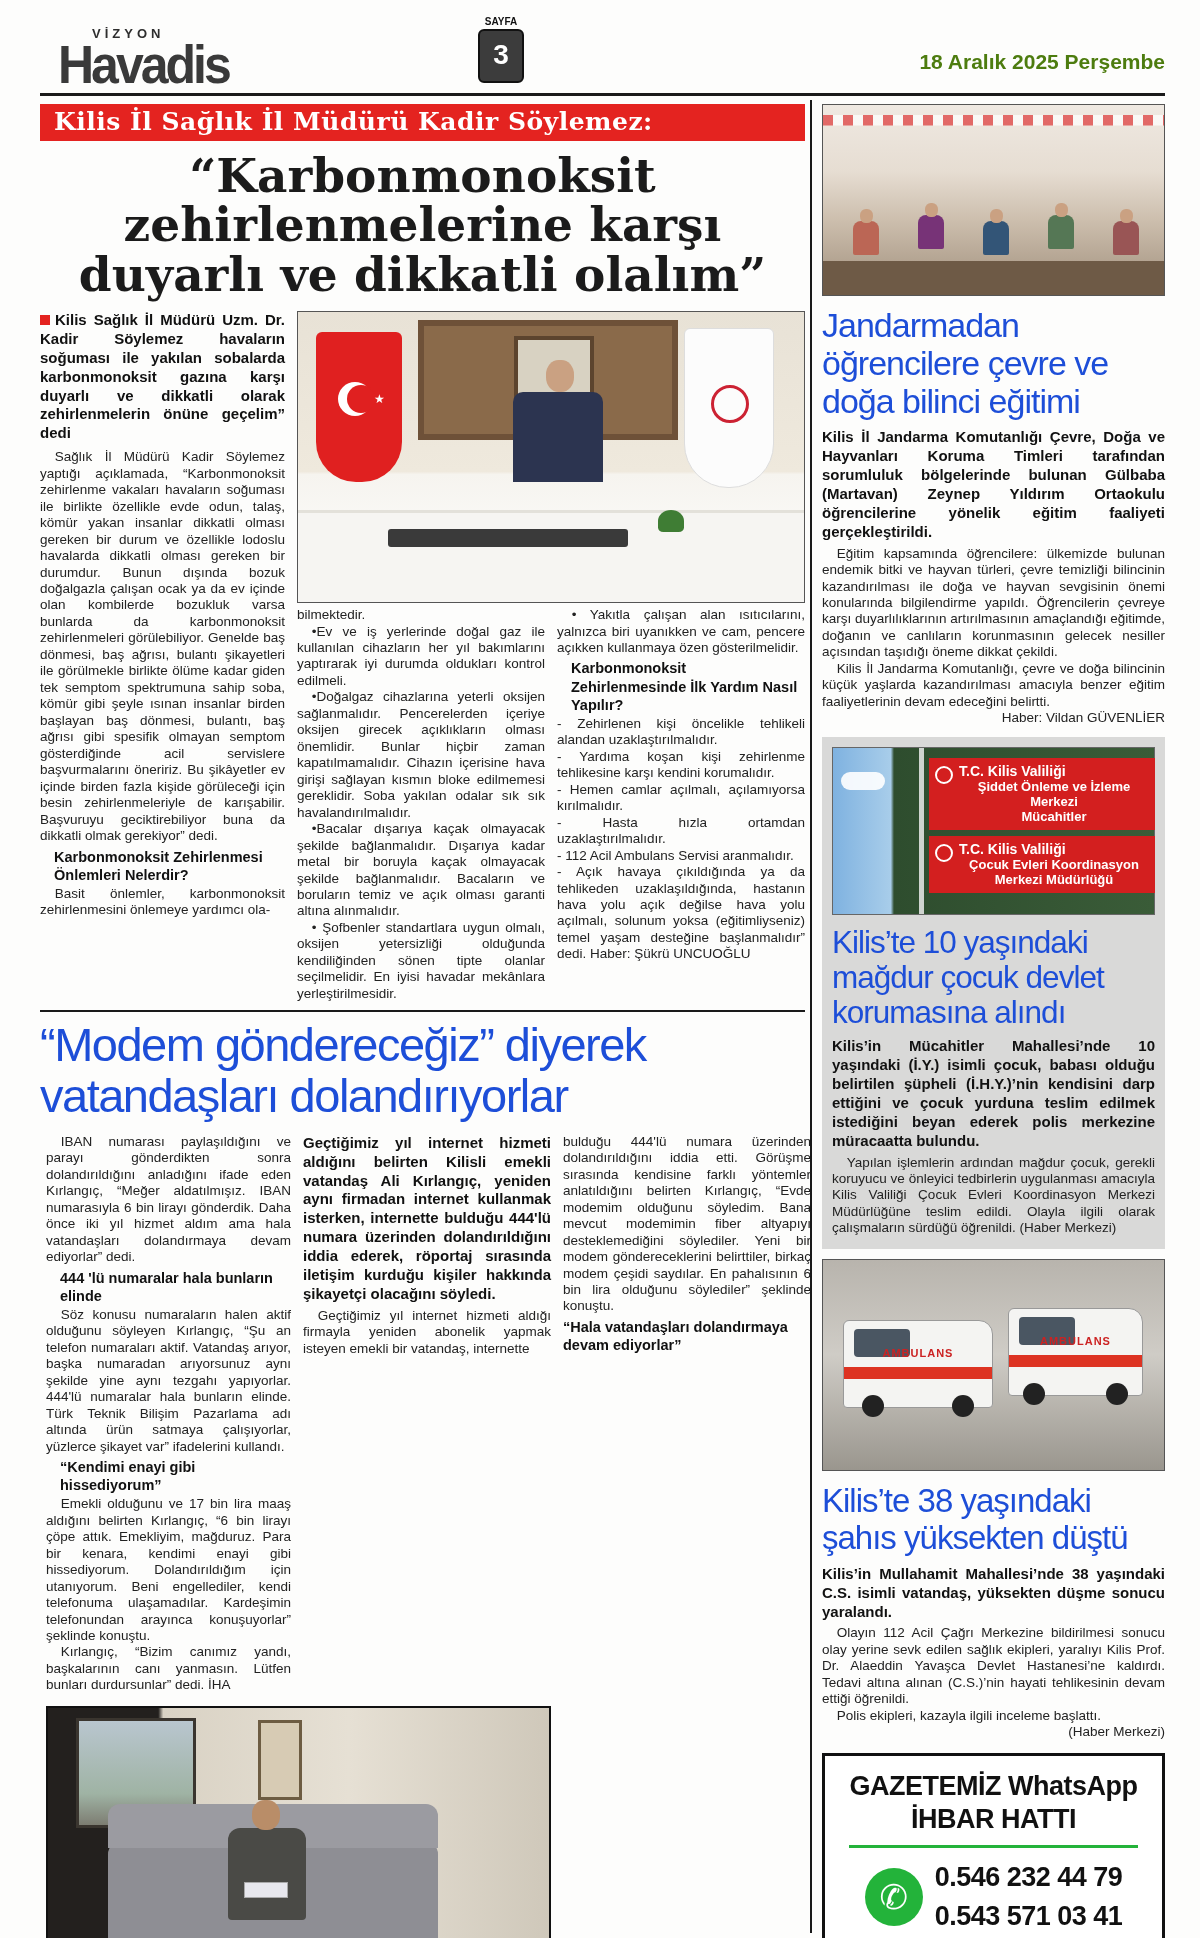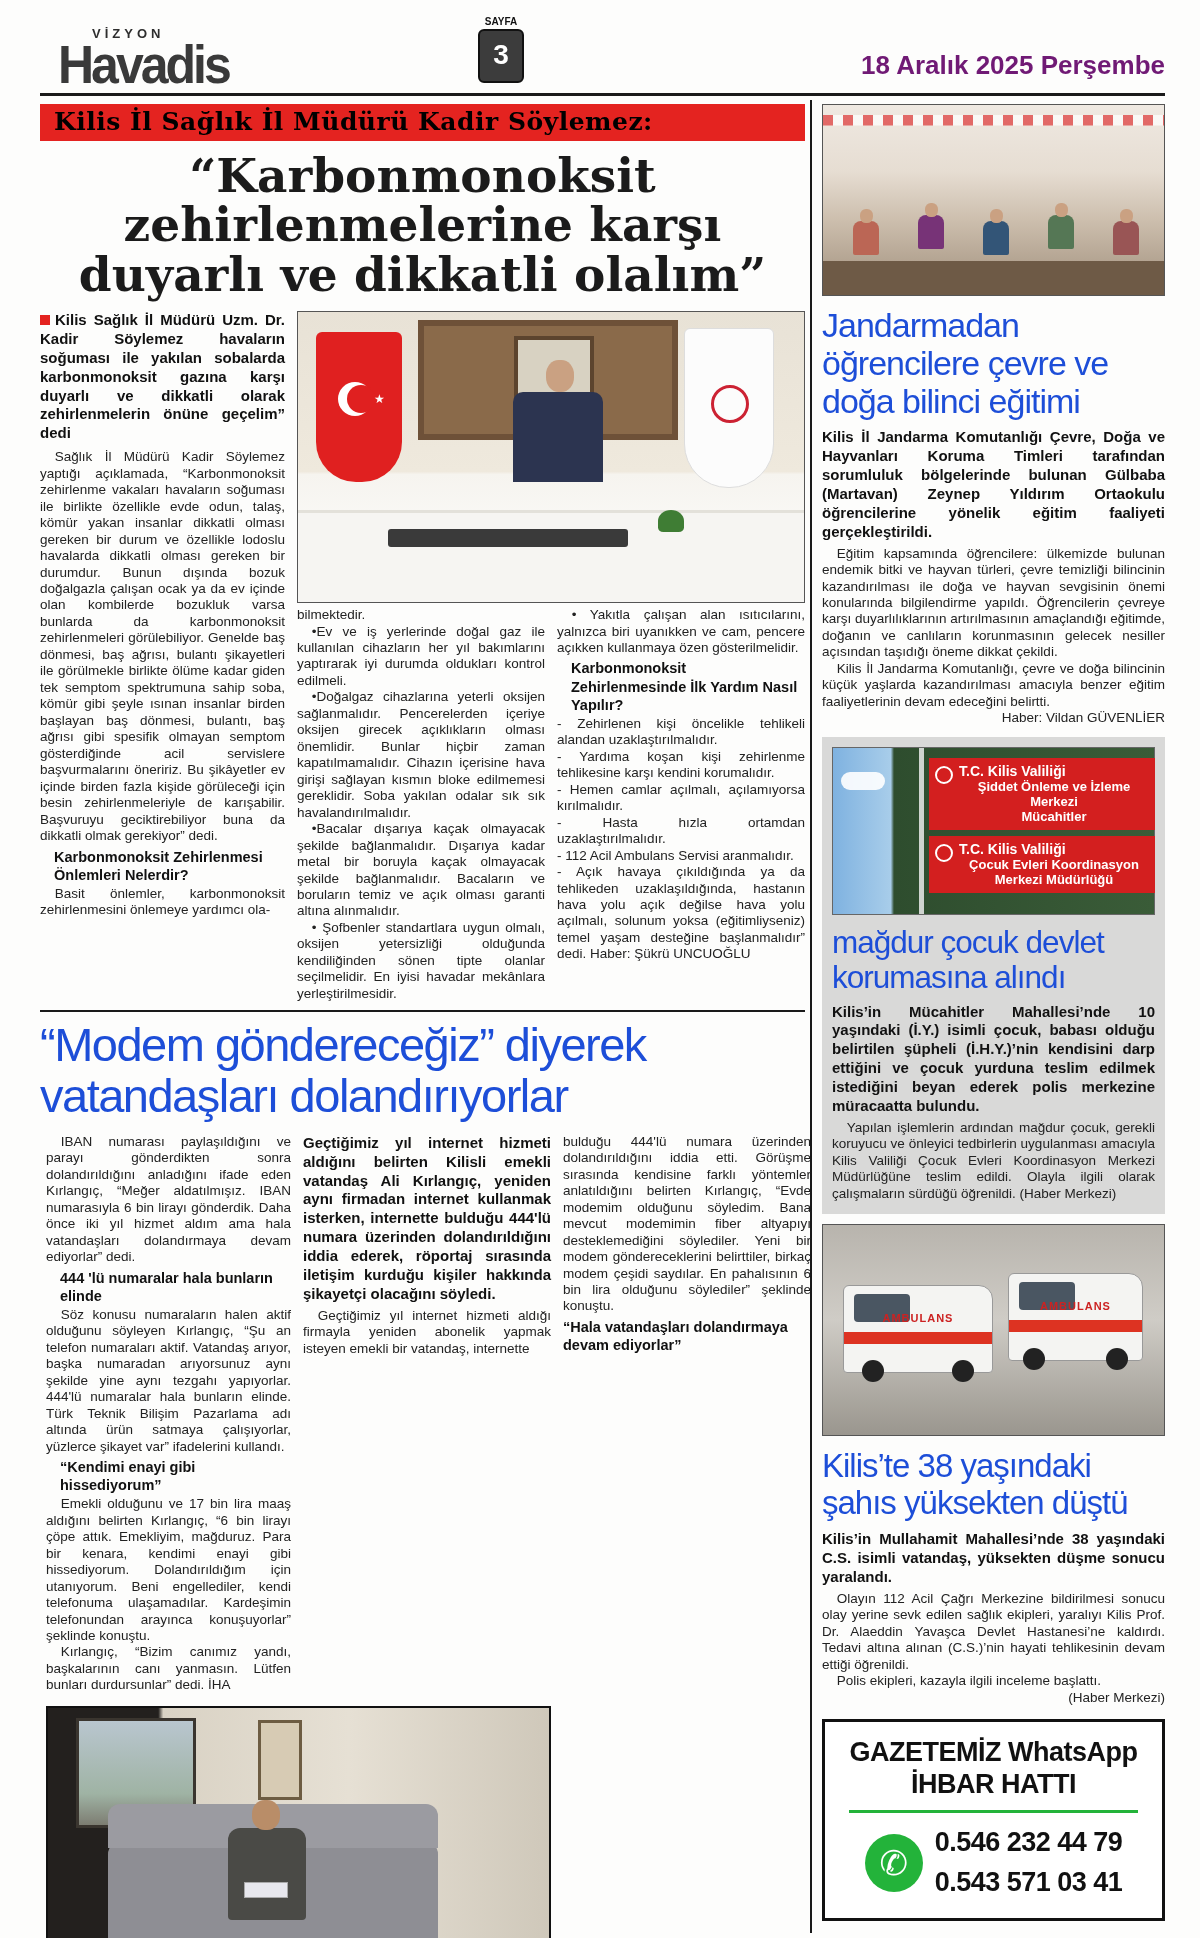"18 Aralık 2025 Perşembe" .date { color: #701a75 -> #4d7c0f; font-size: 26px -> 21px }
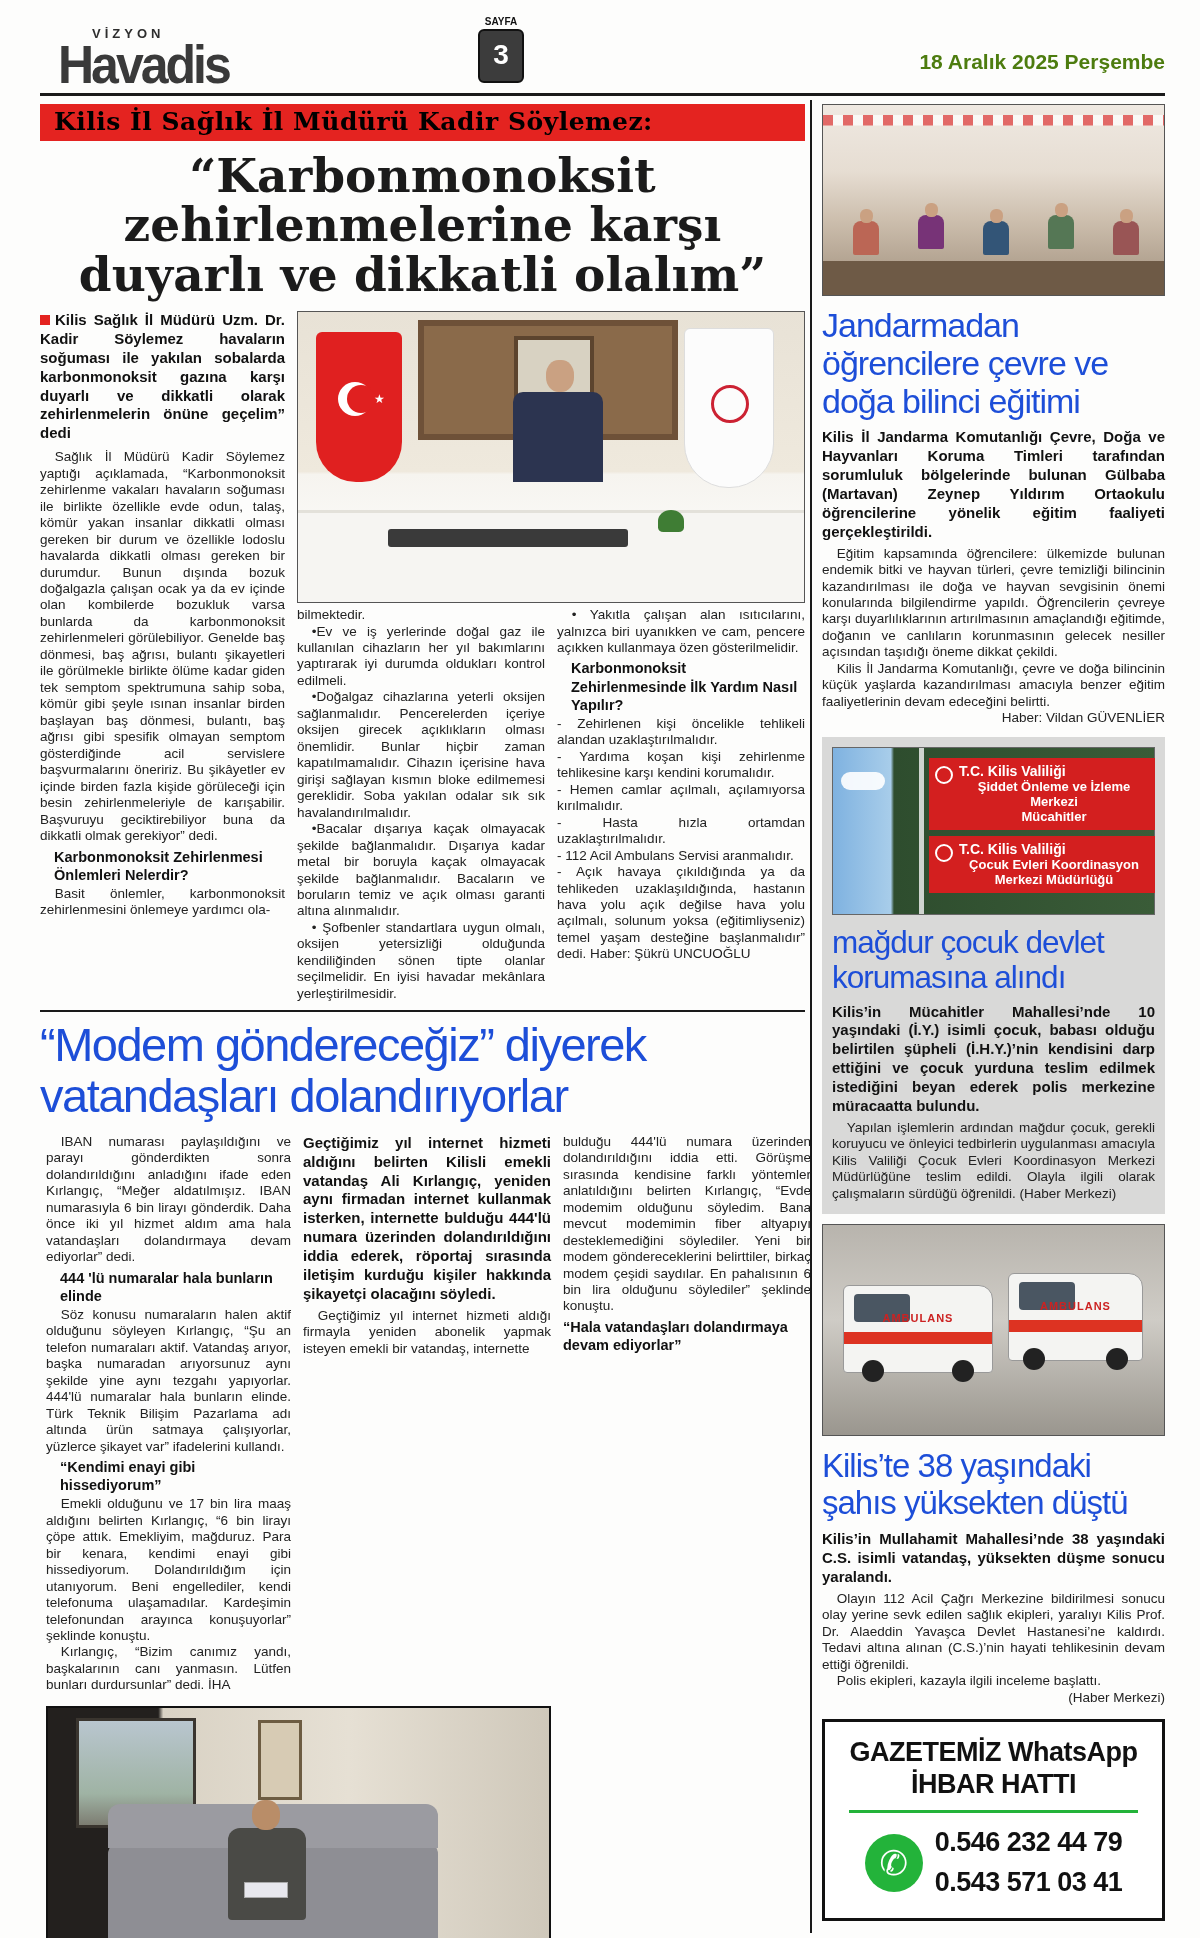"Kilis İl Sağlık İl Müdürü" .kicker-bar { color: #000000 -> #ffffff }
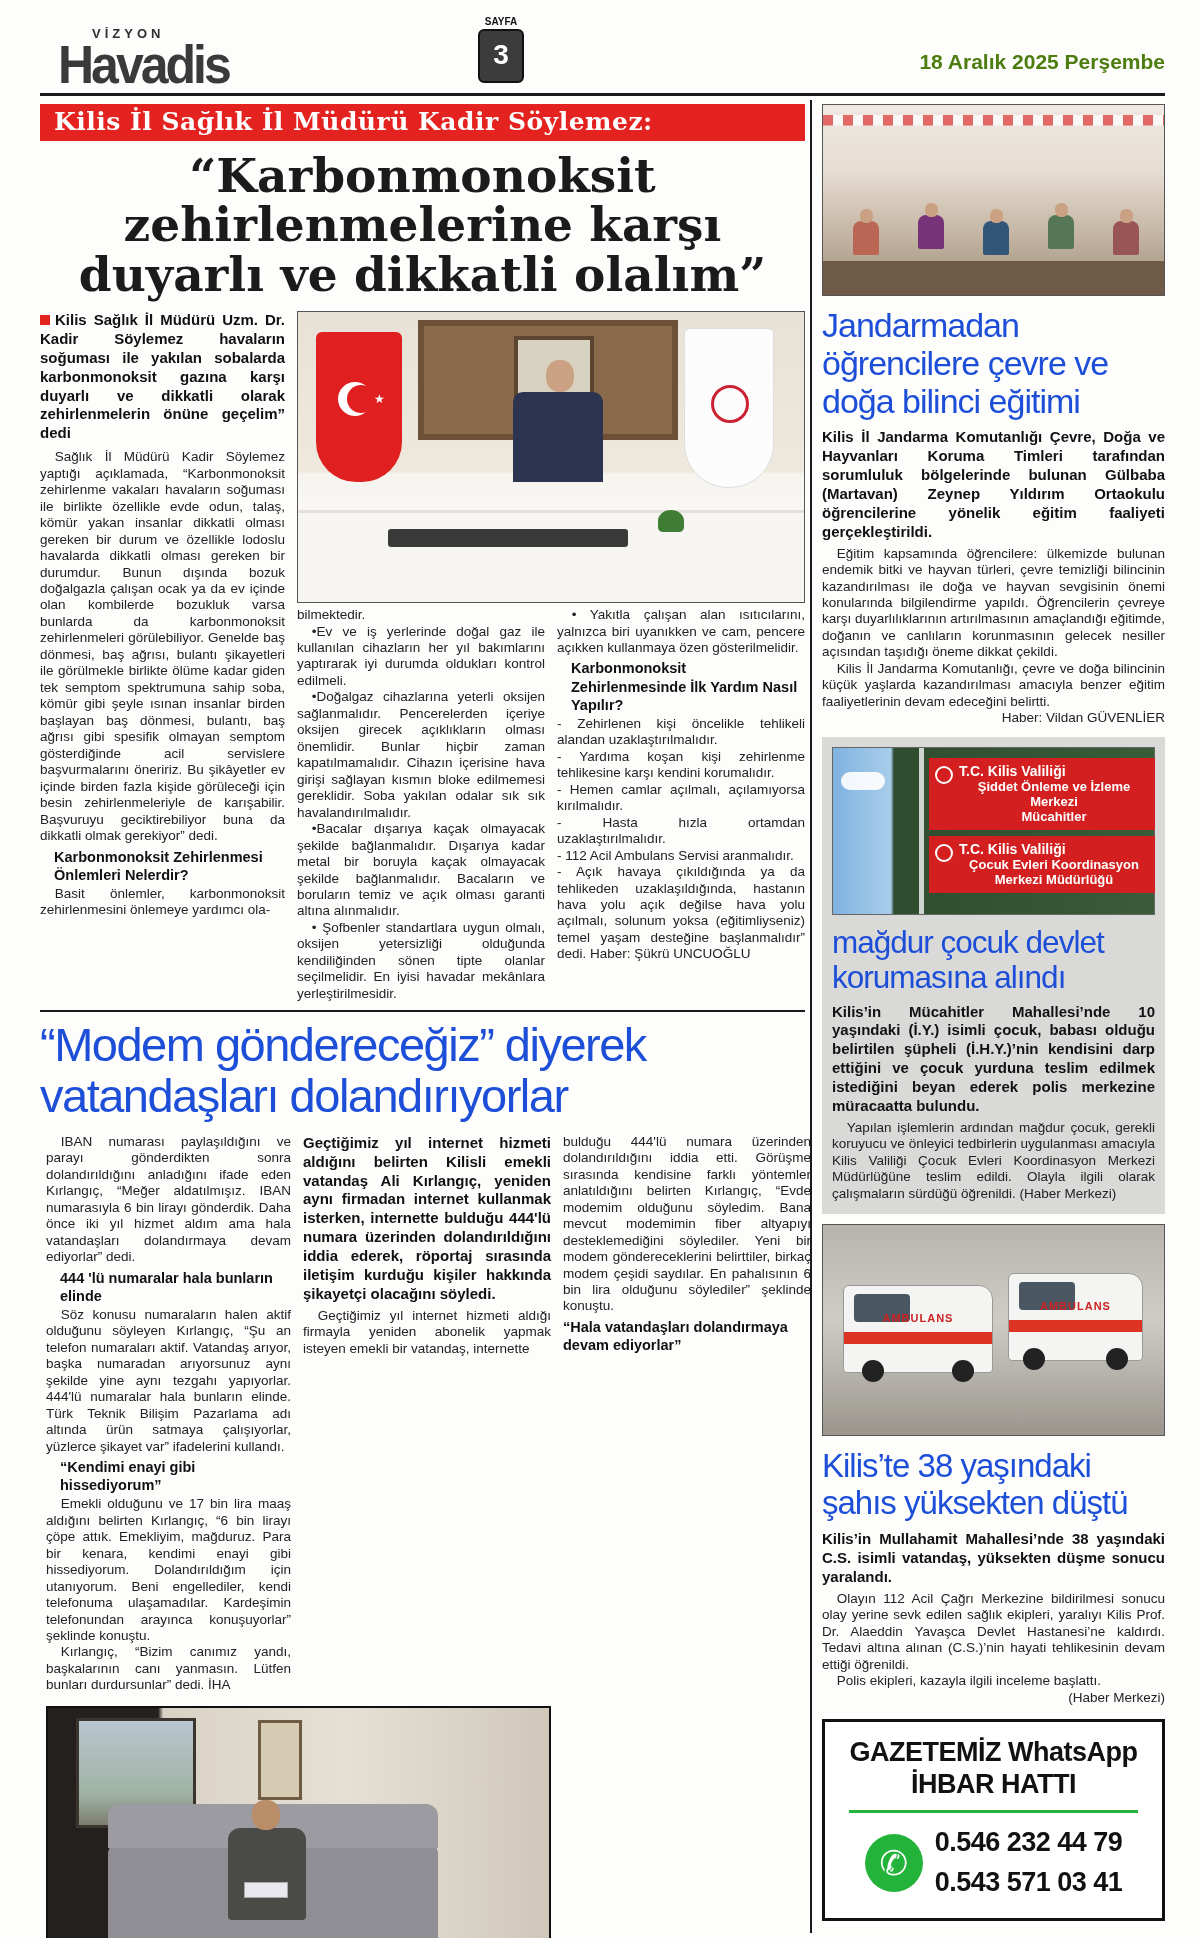"Kilis’te 10 yaşındaki" div { html: none -> <div>Kilis’te 10 yaşındaki</div> }
